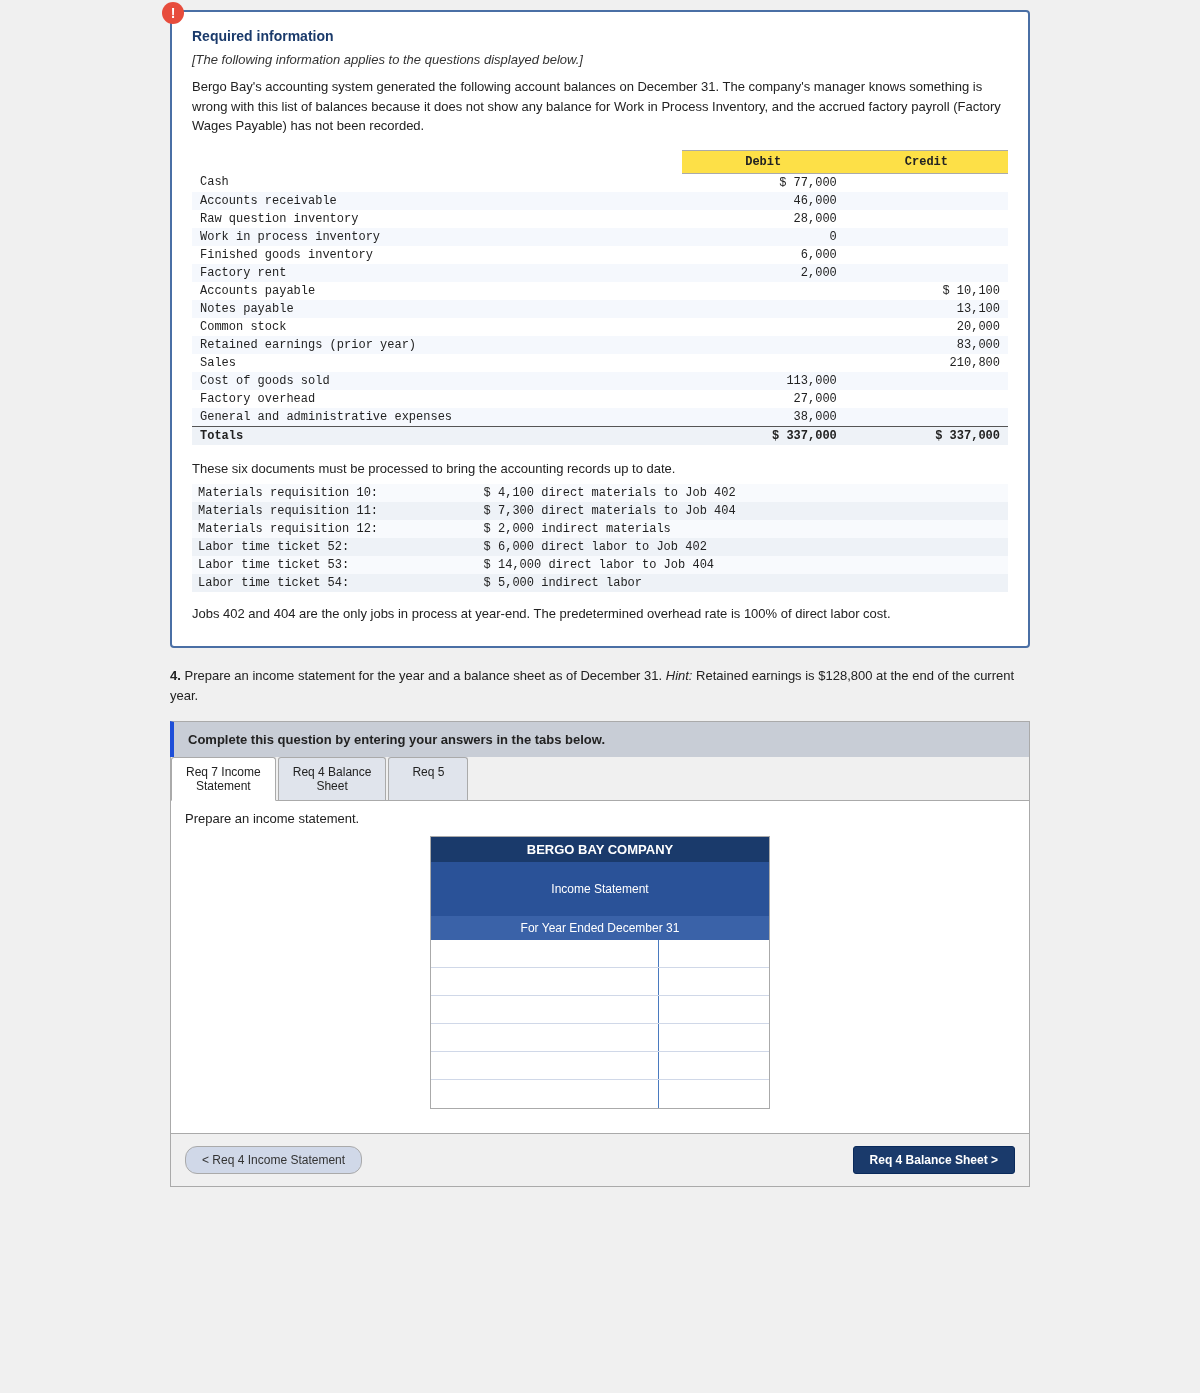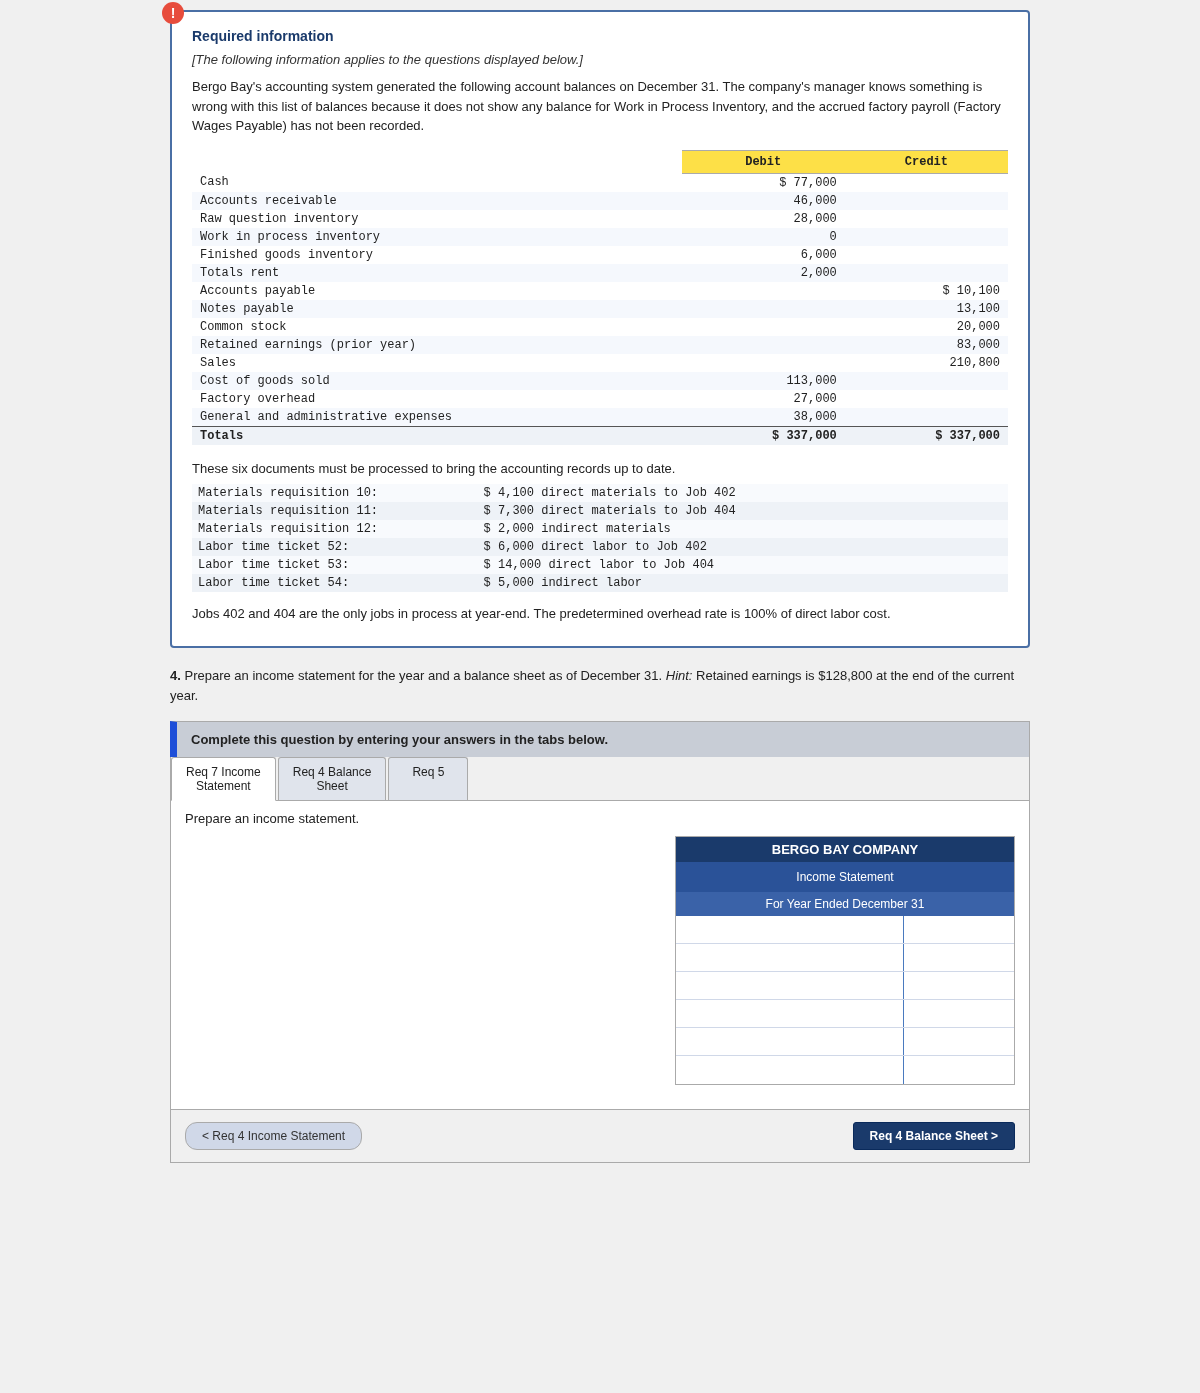"Totals rent" td.label-col { text: Totals -> Factory }
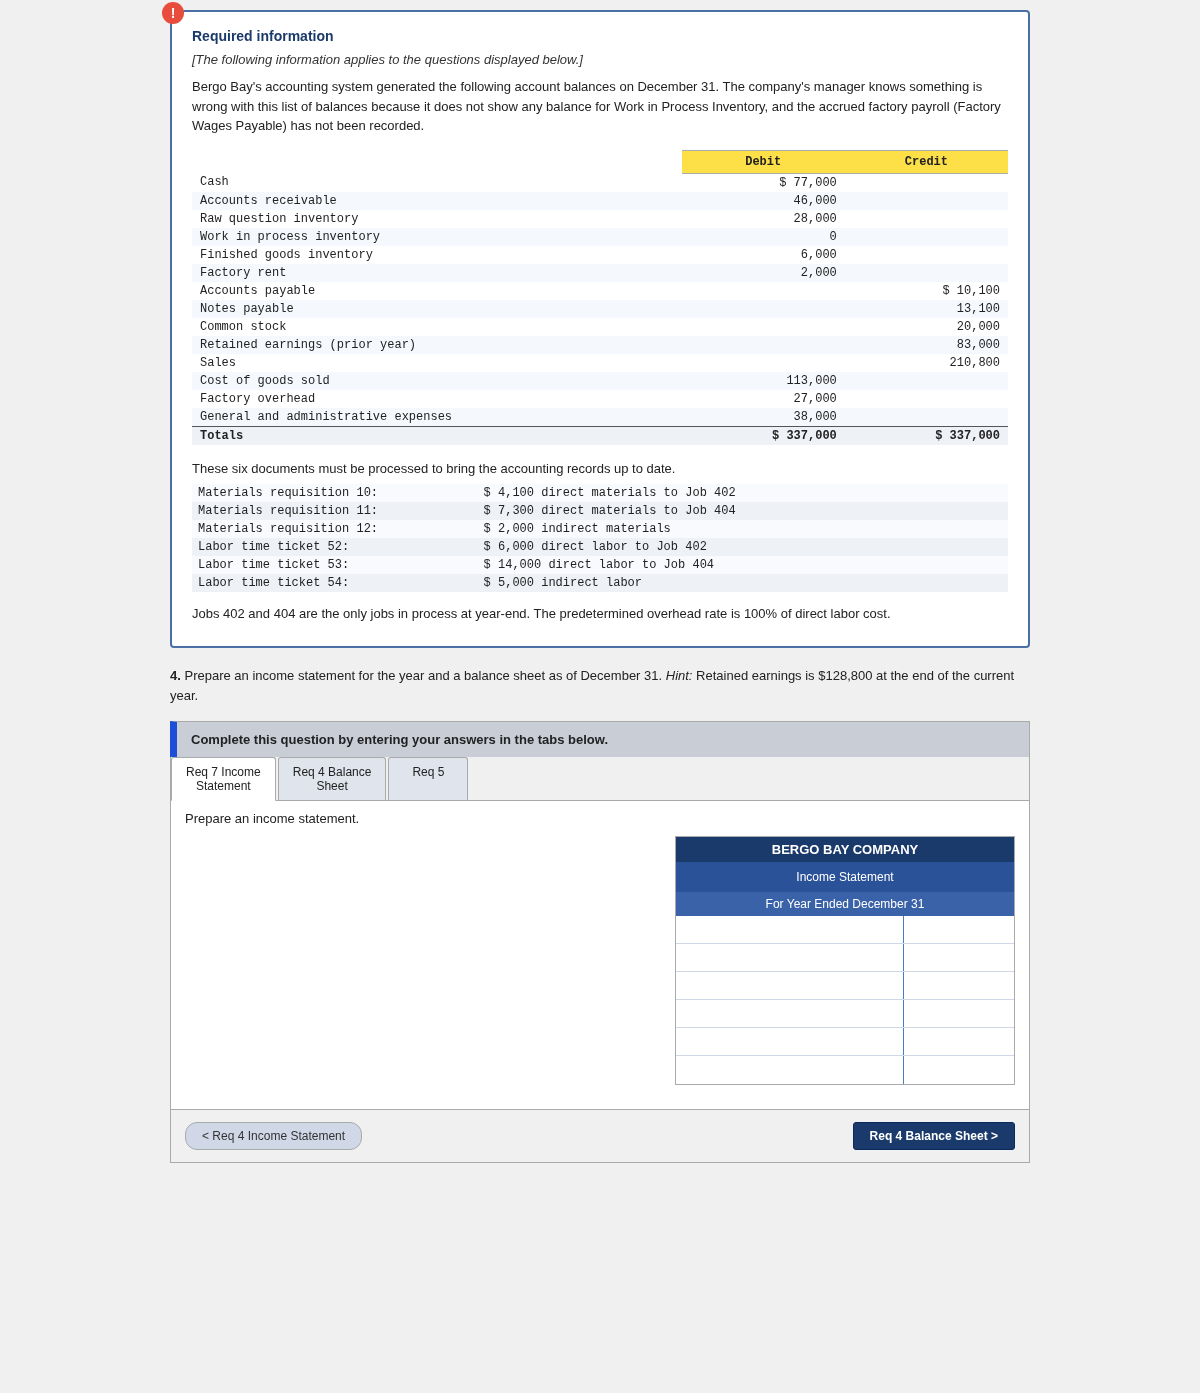"Complete this question by entering" .complete-bar { border-left: 7px solid #1d4ed8 -> 4px solid #1d4ed8 }
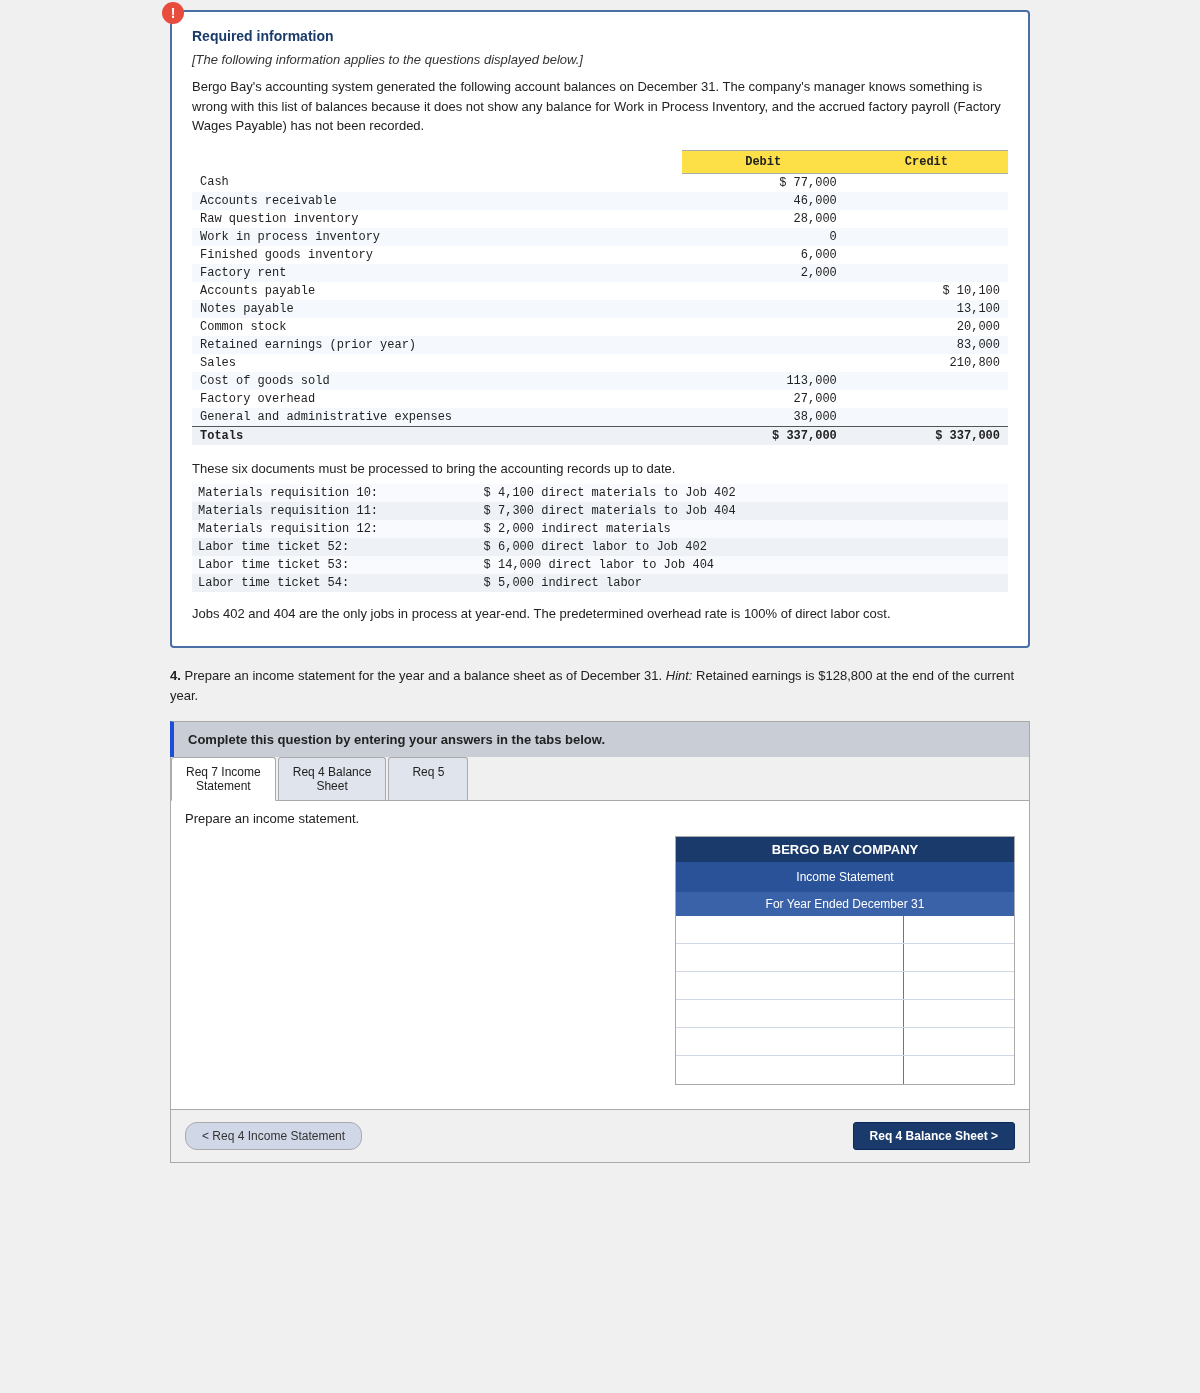"BERGO BAY COMPANY" .statement-wrapper { justify-content: flex-end -> center }
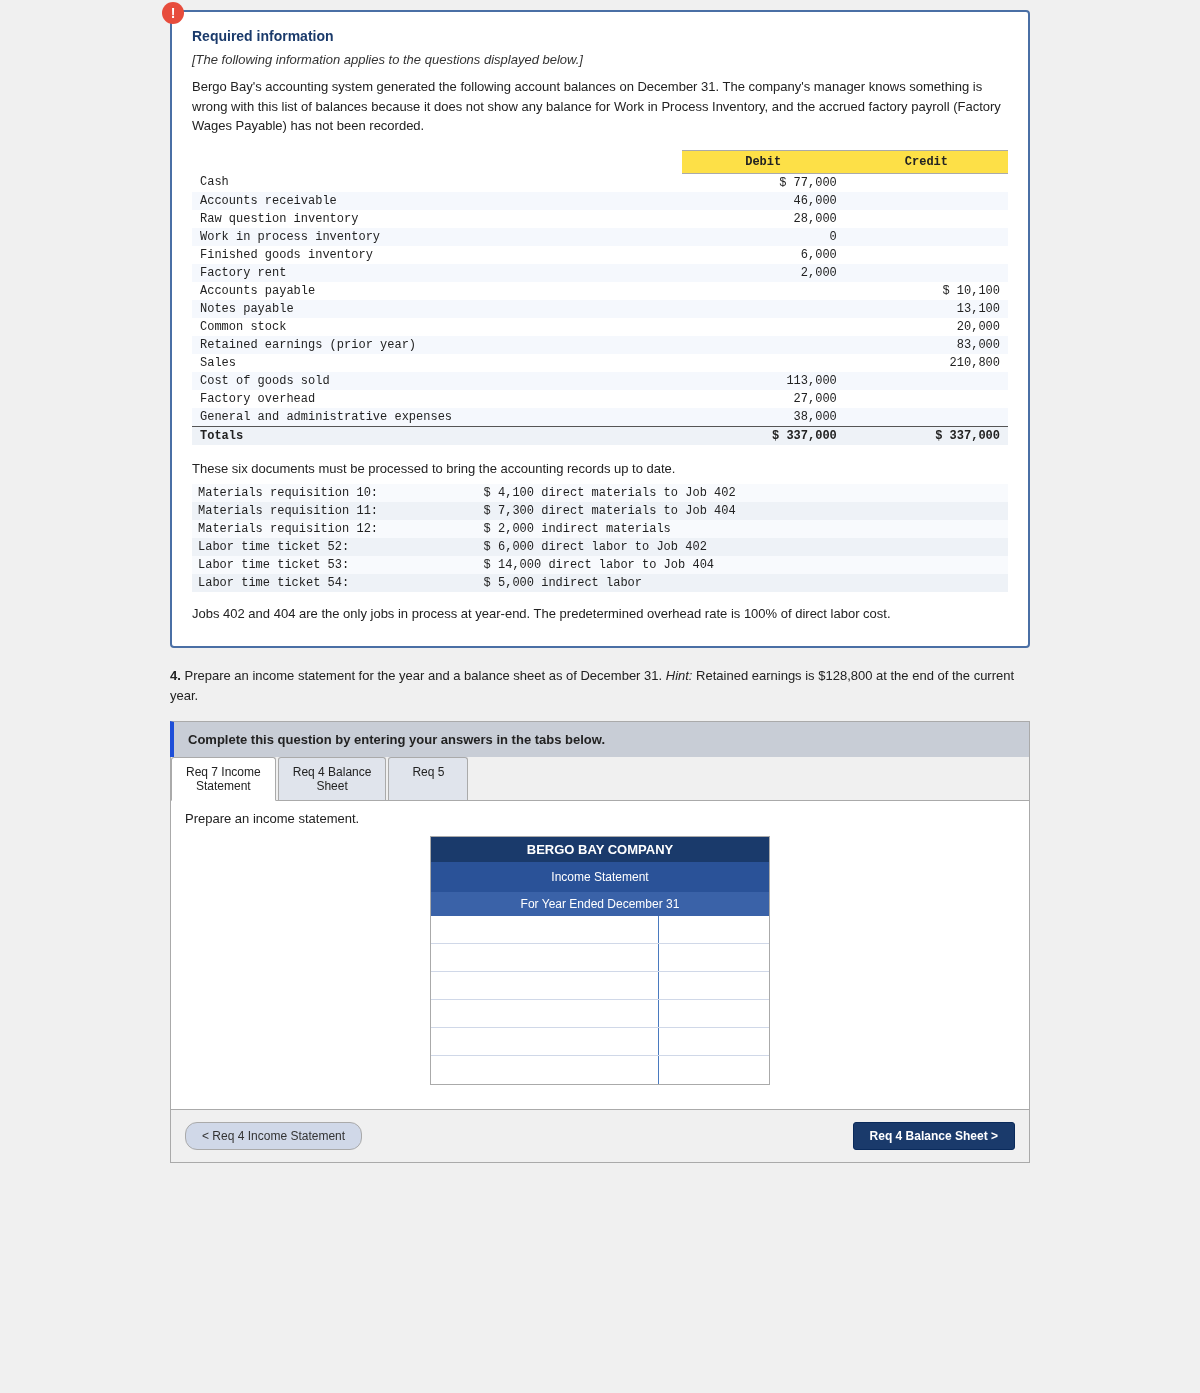"Income Statement" .statement-subheader { padding: 8px 8px -> 20px 8px }
